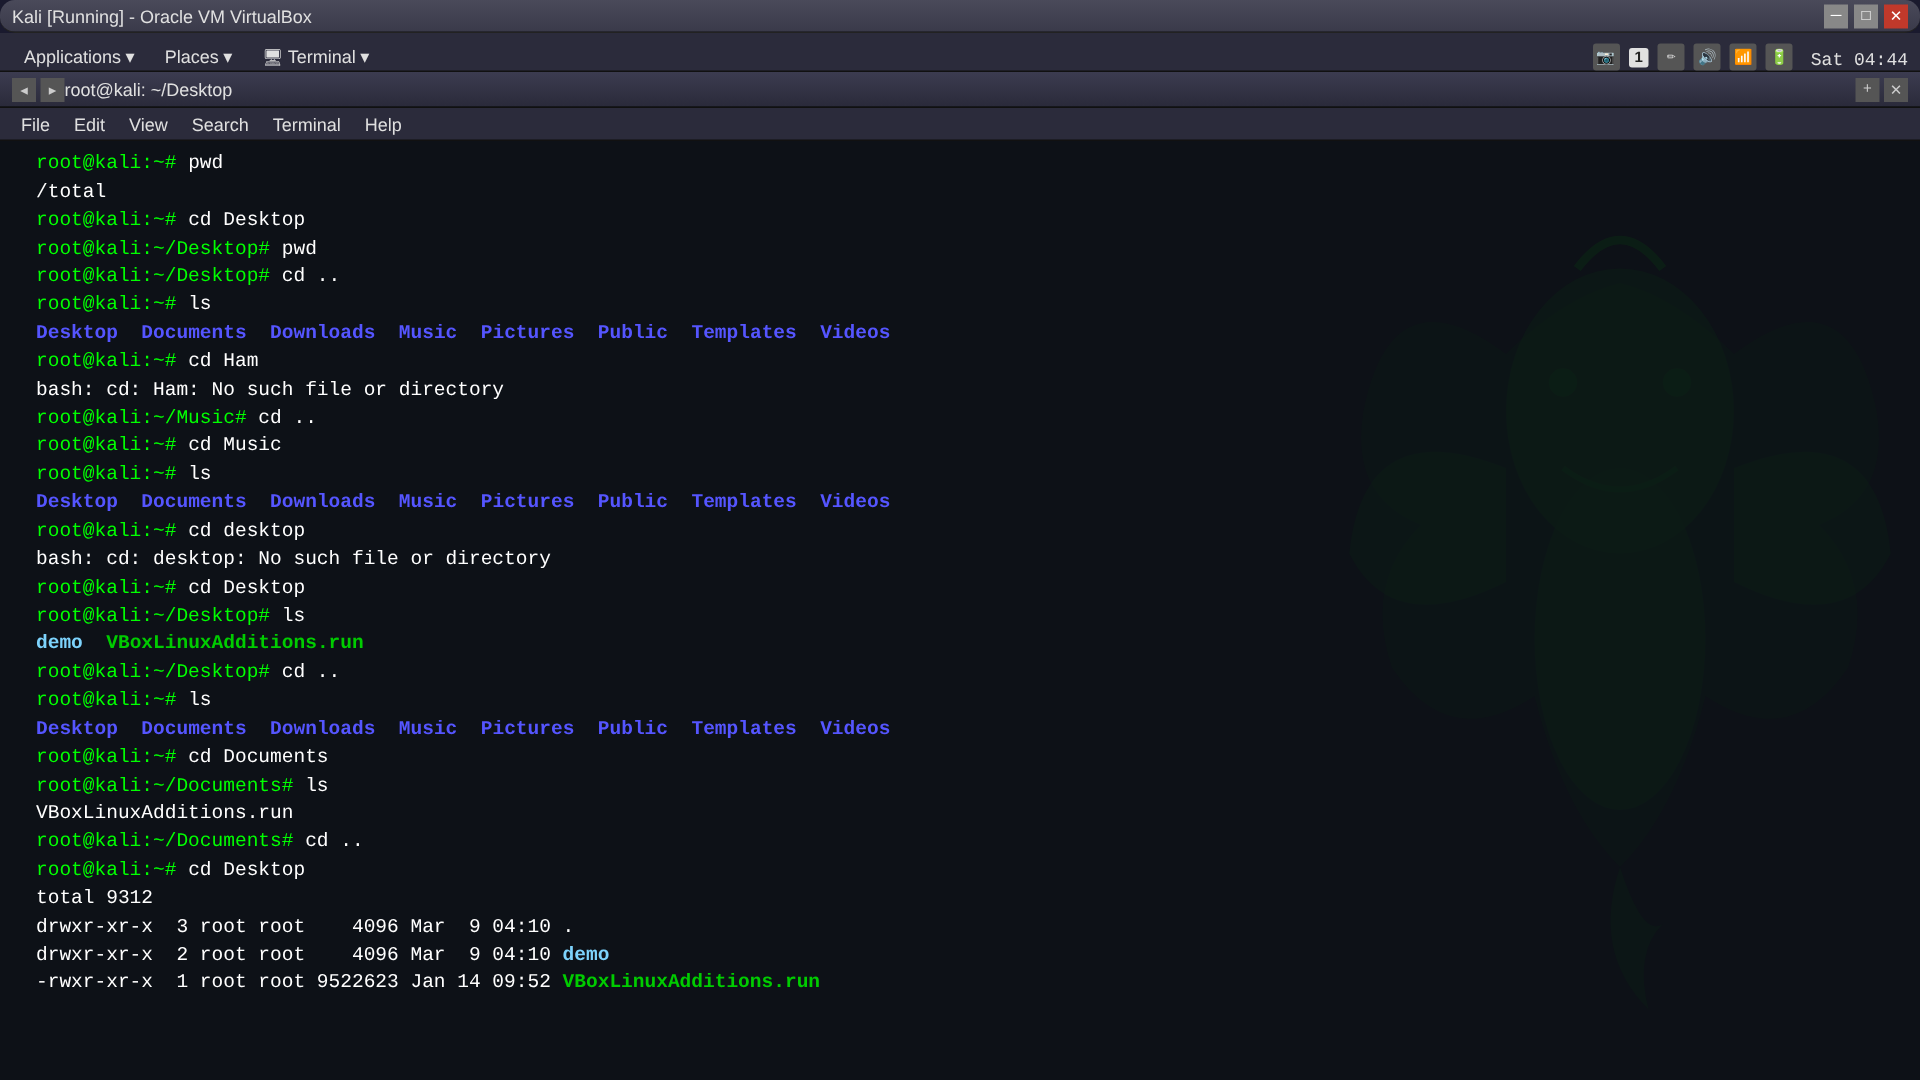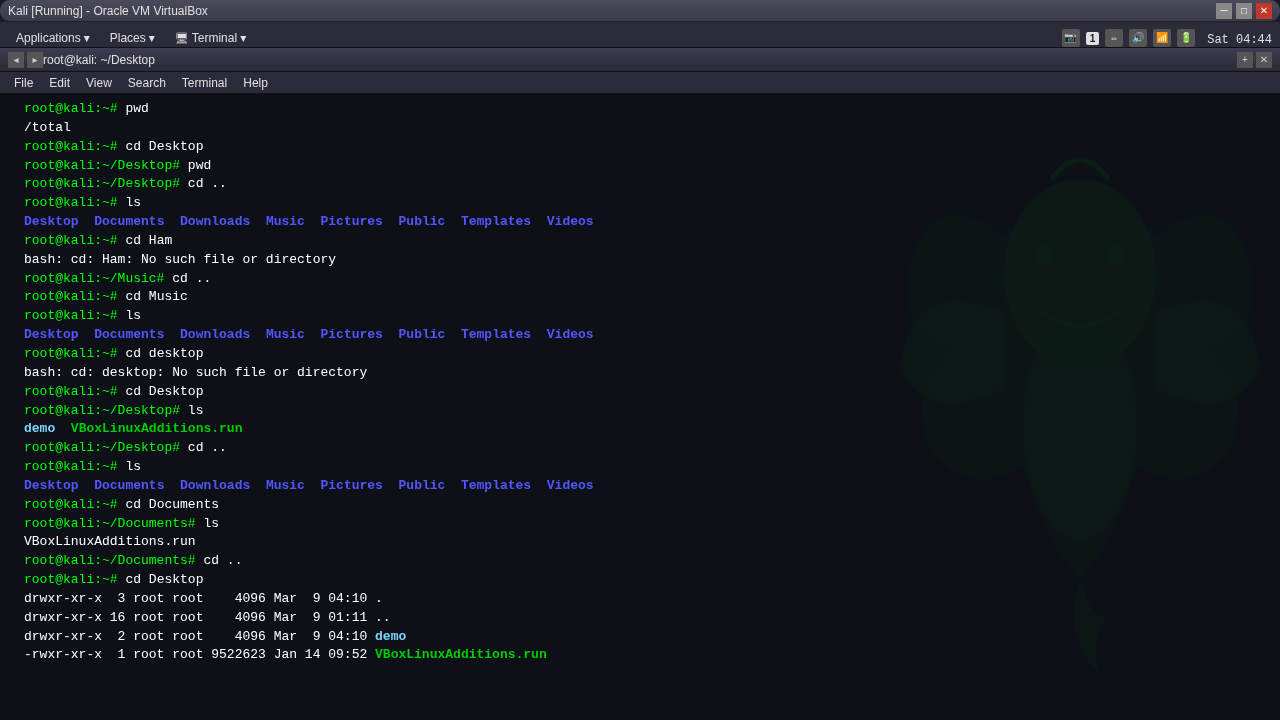"total 9312" div.t-line { html: none -> <div><span>total 9312</span></div> }
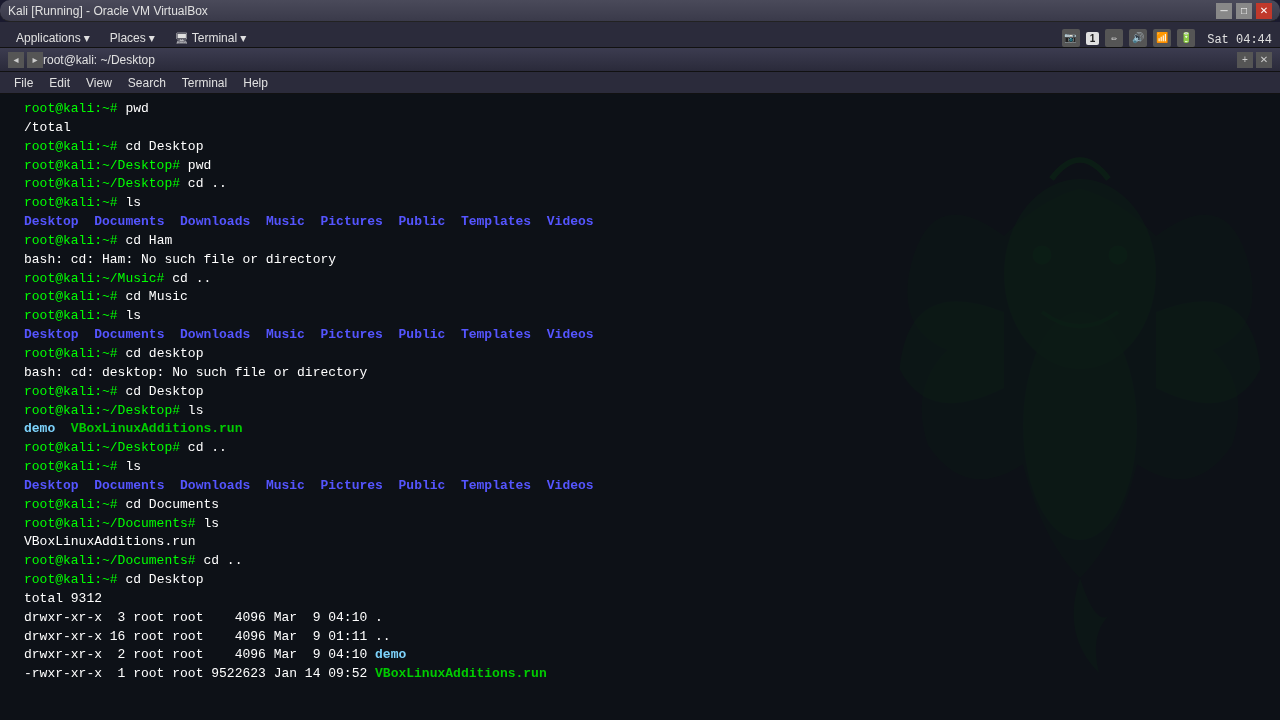"drwxr-xr-x 16 root root 4096" div.t-line { html: <div><span>drwxr-xr-x 16 root root 4096 Mar 9 01:11 ..</span></div> -> none }
